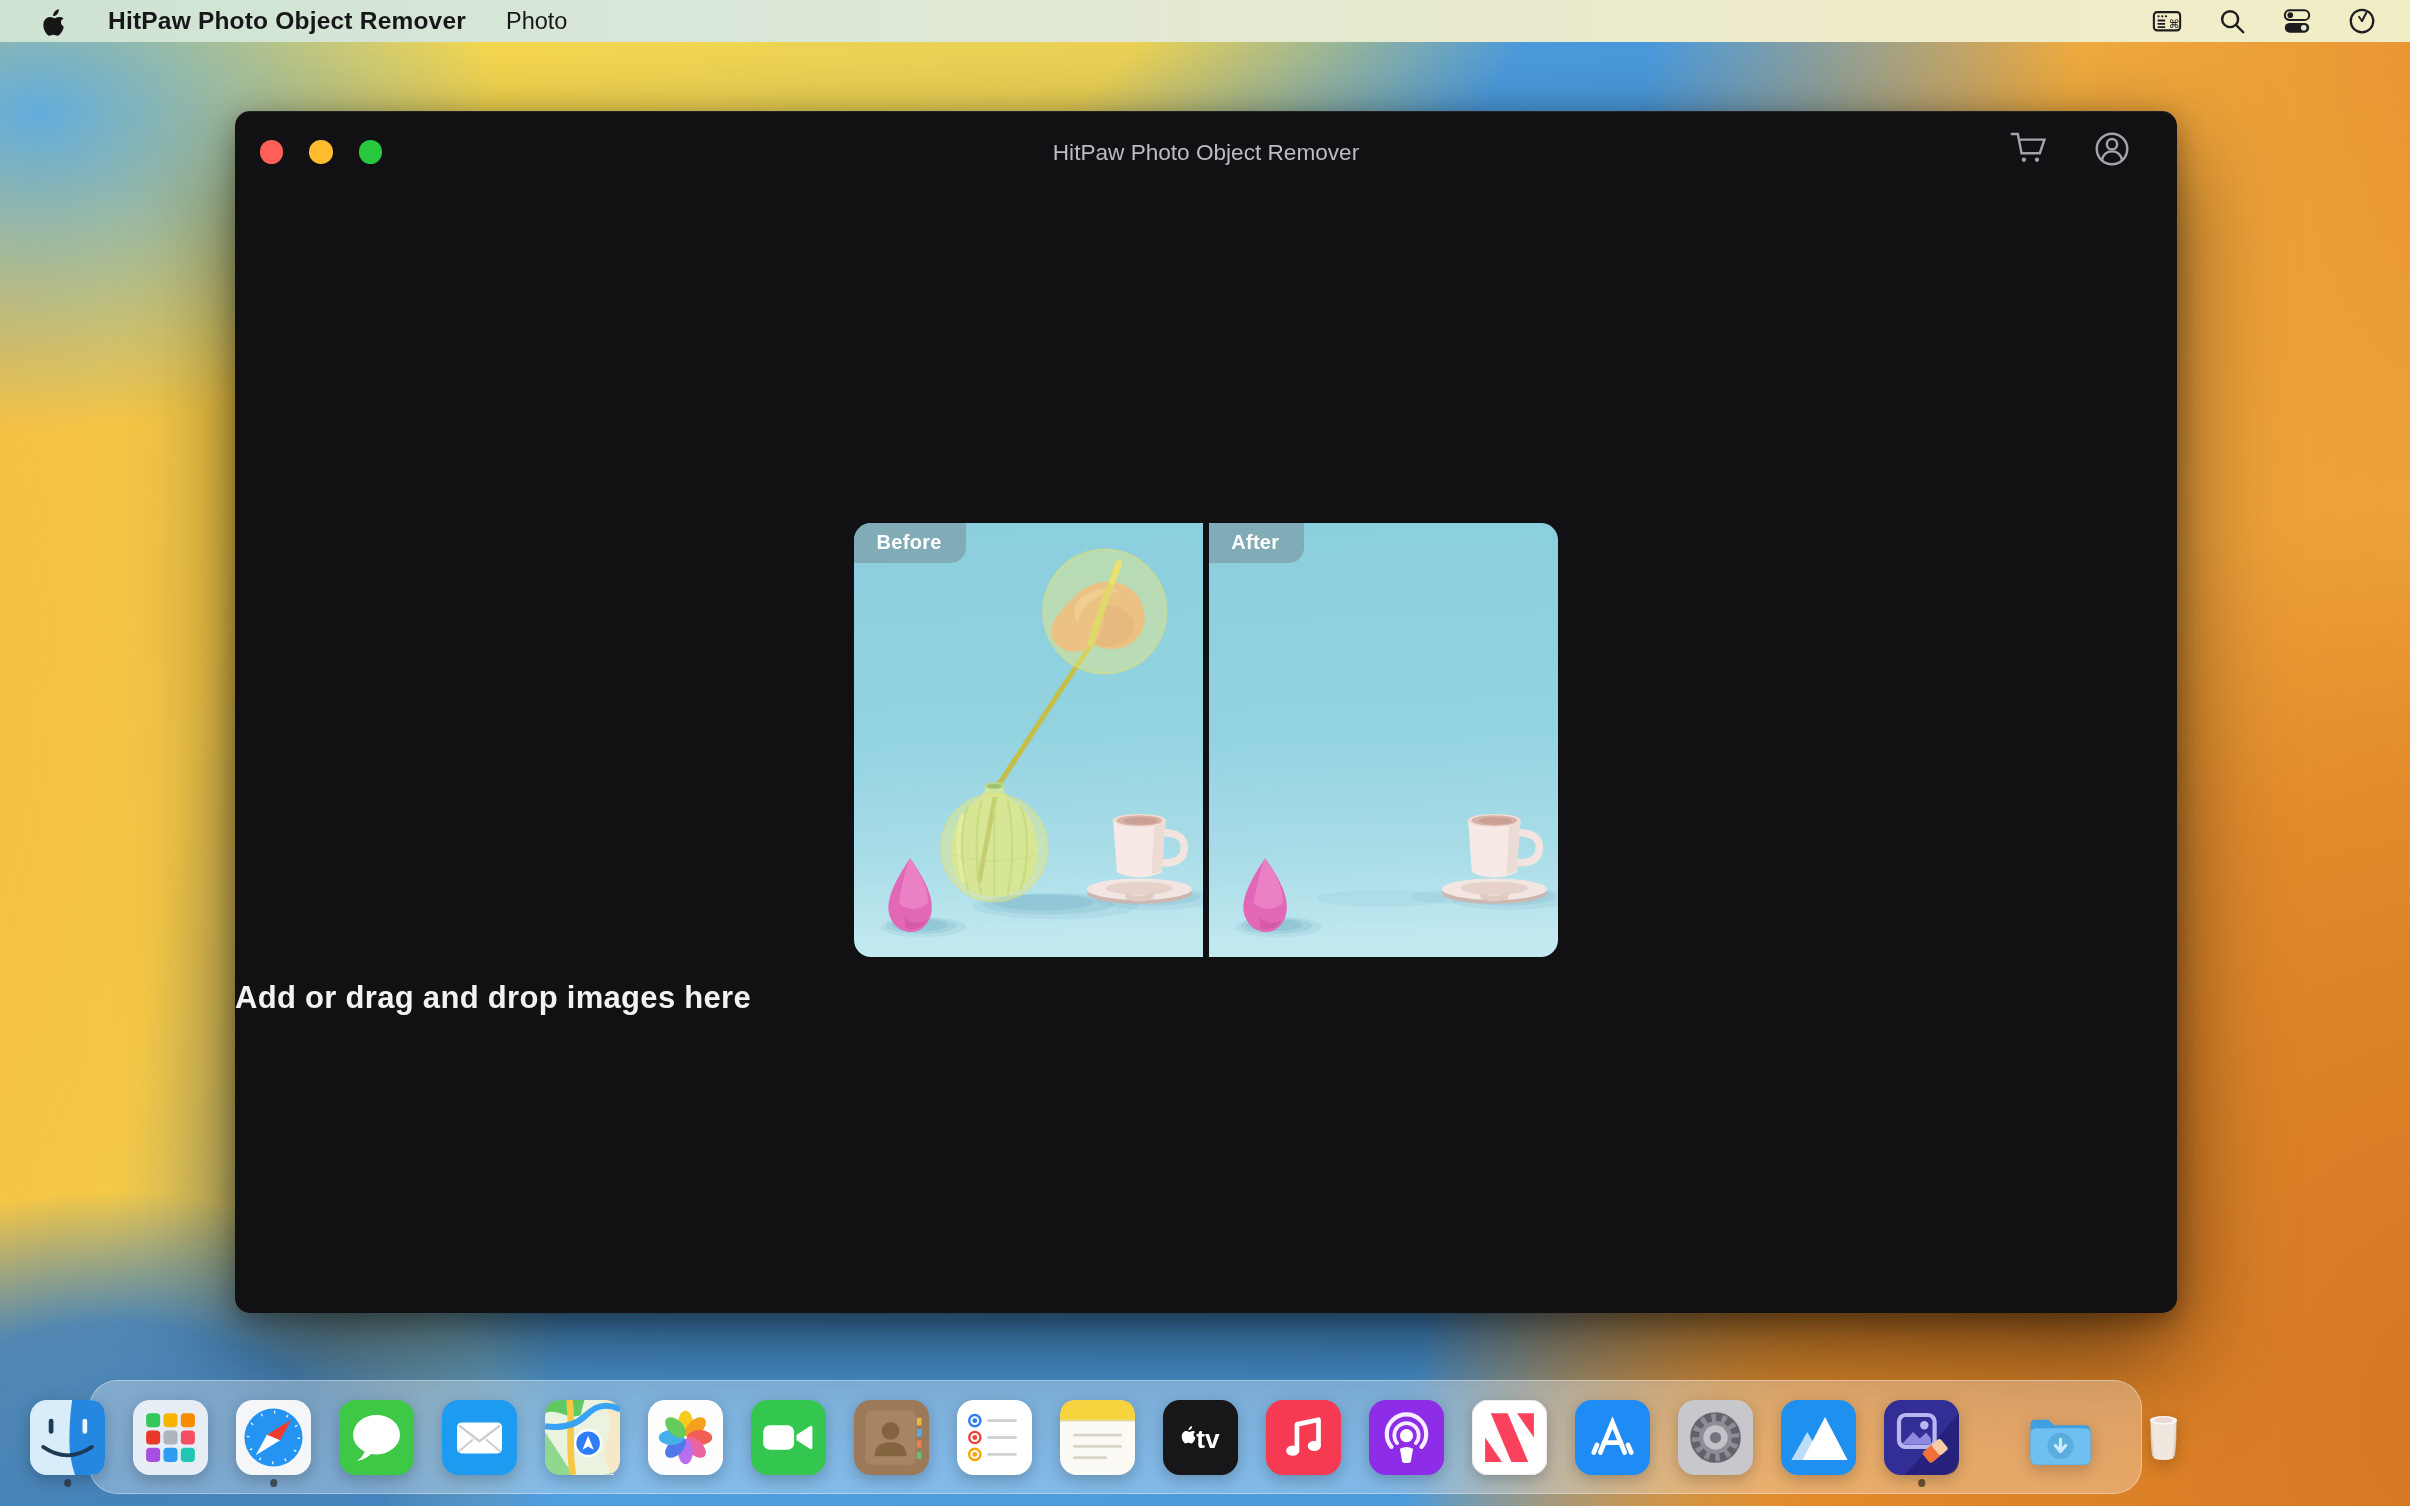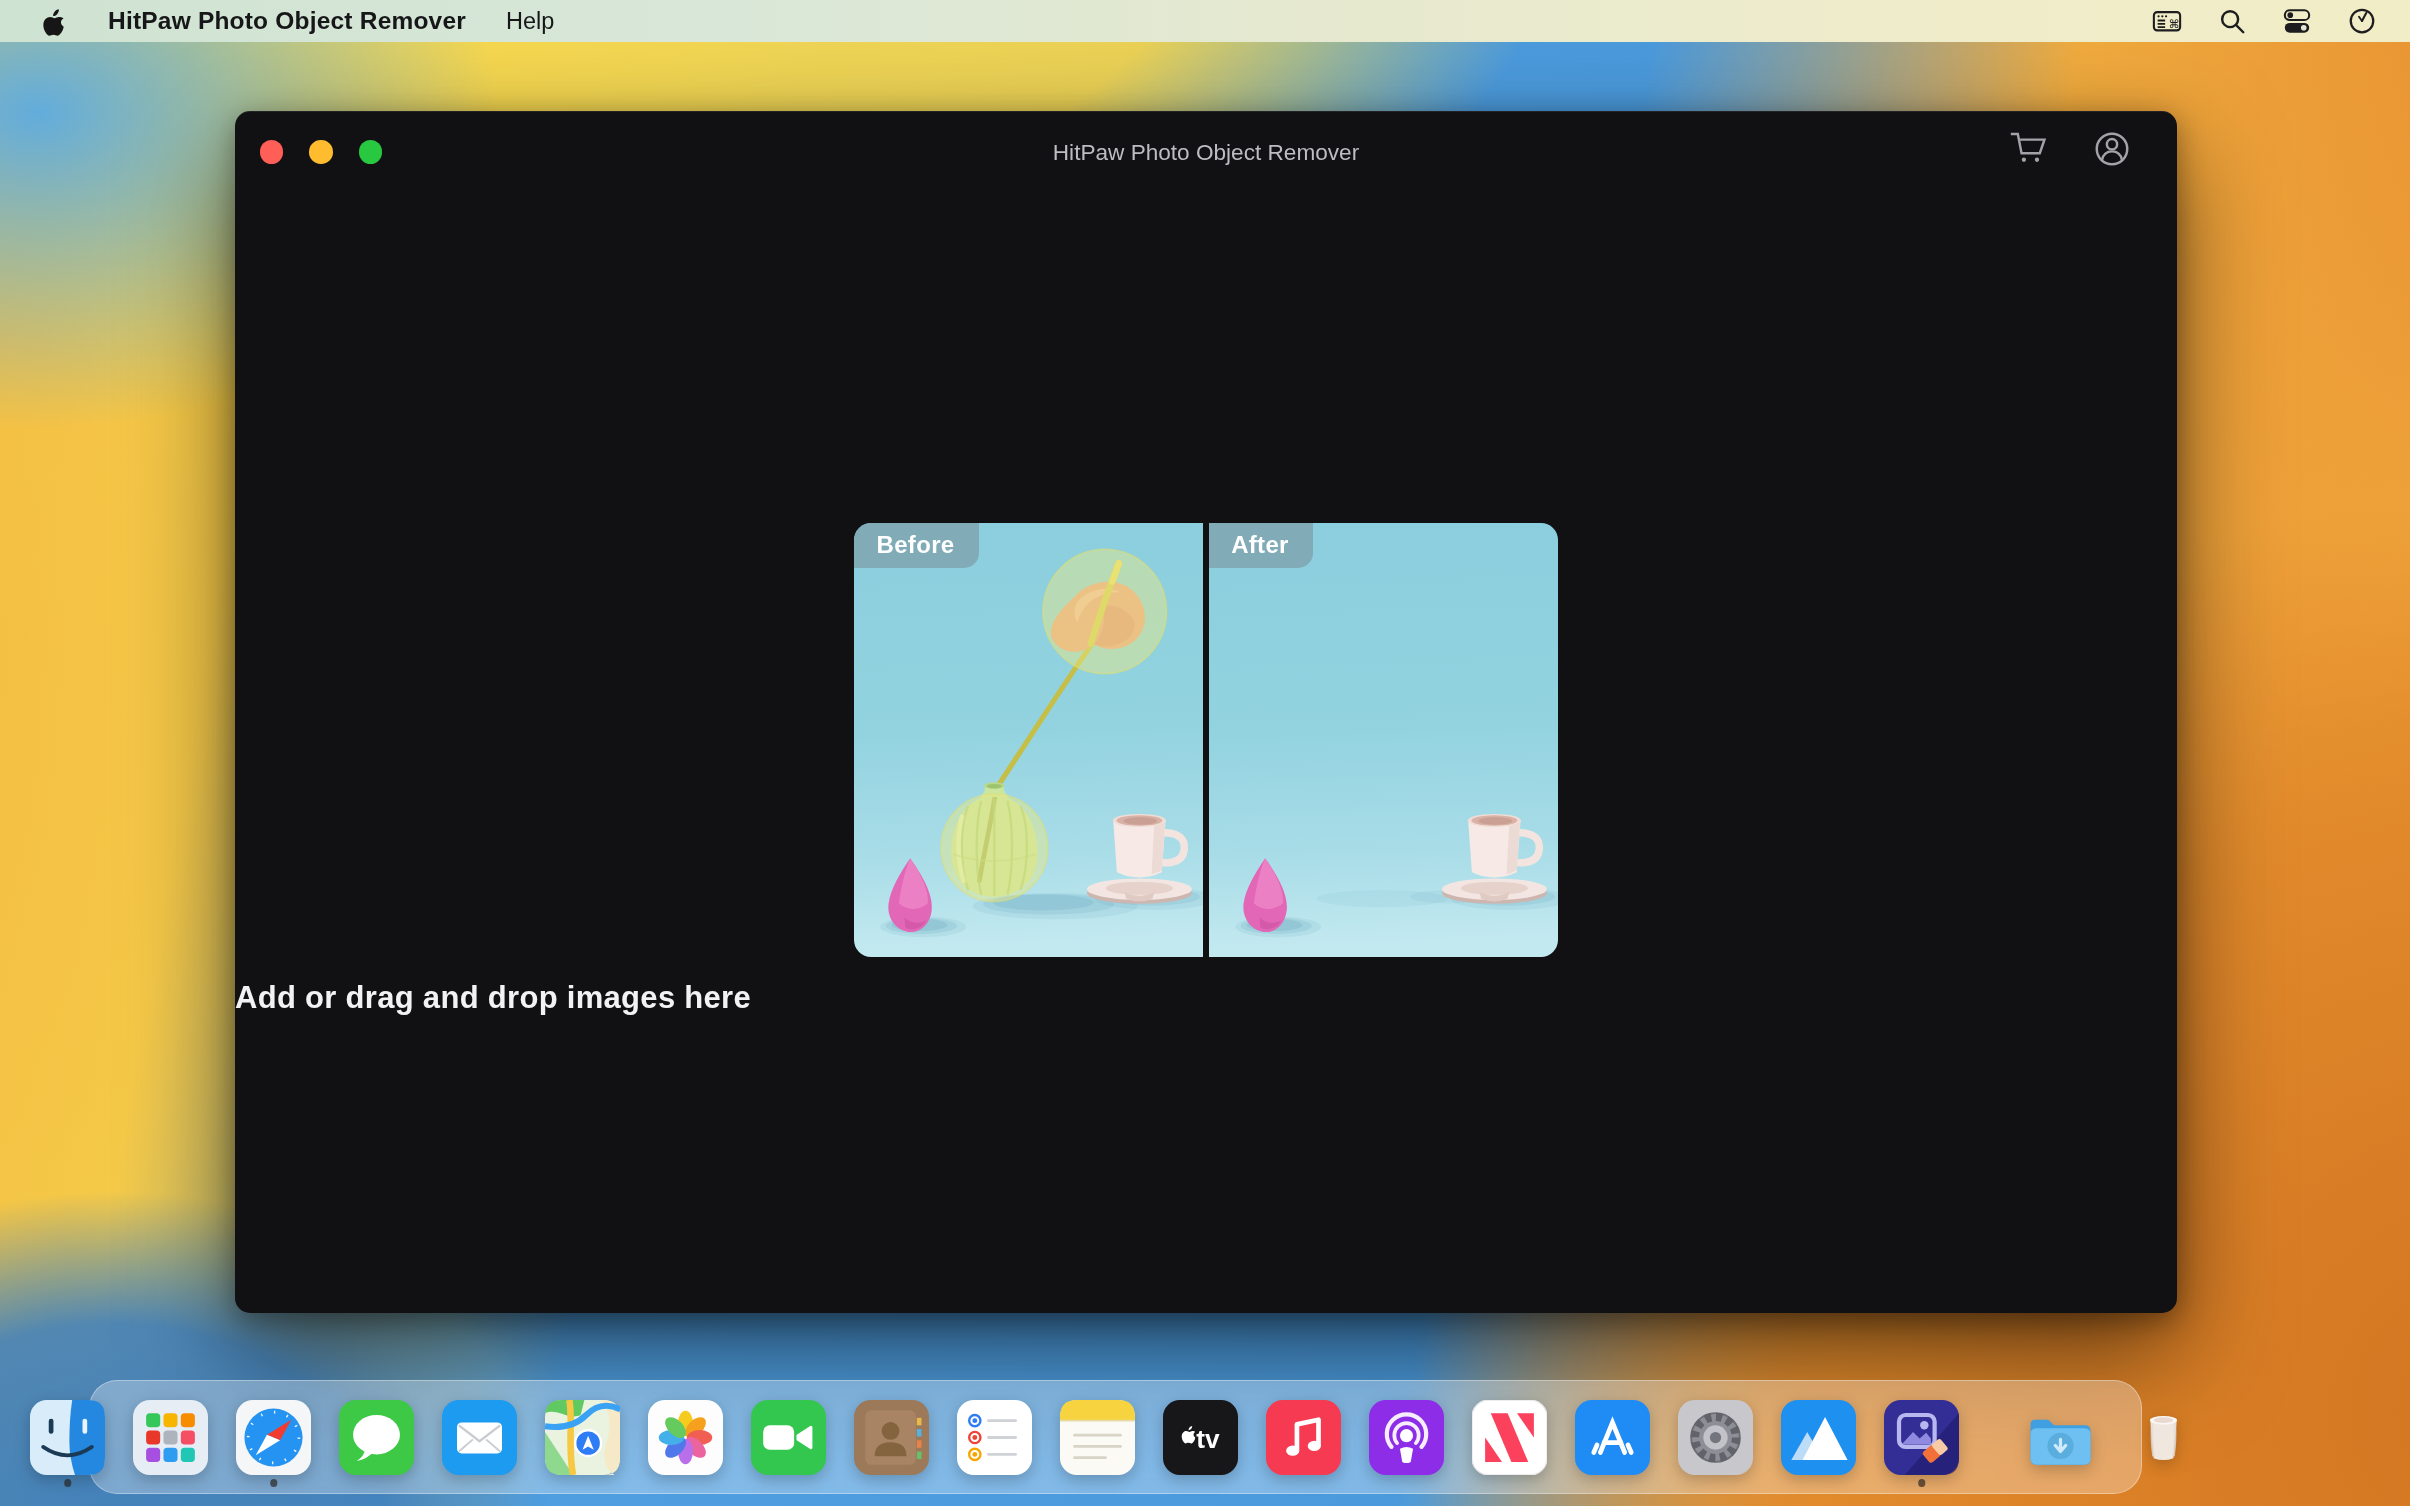"Help" span.mb-menu { text: Help -> Photo }
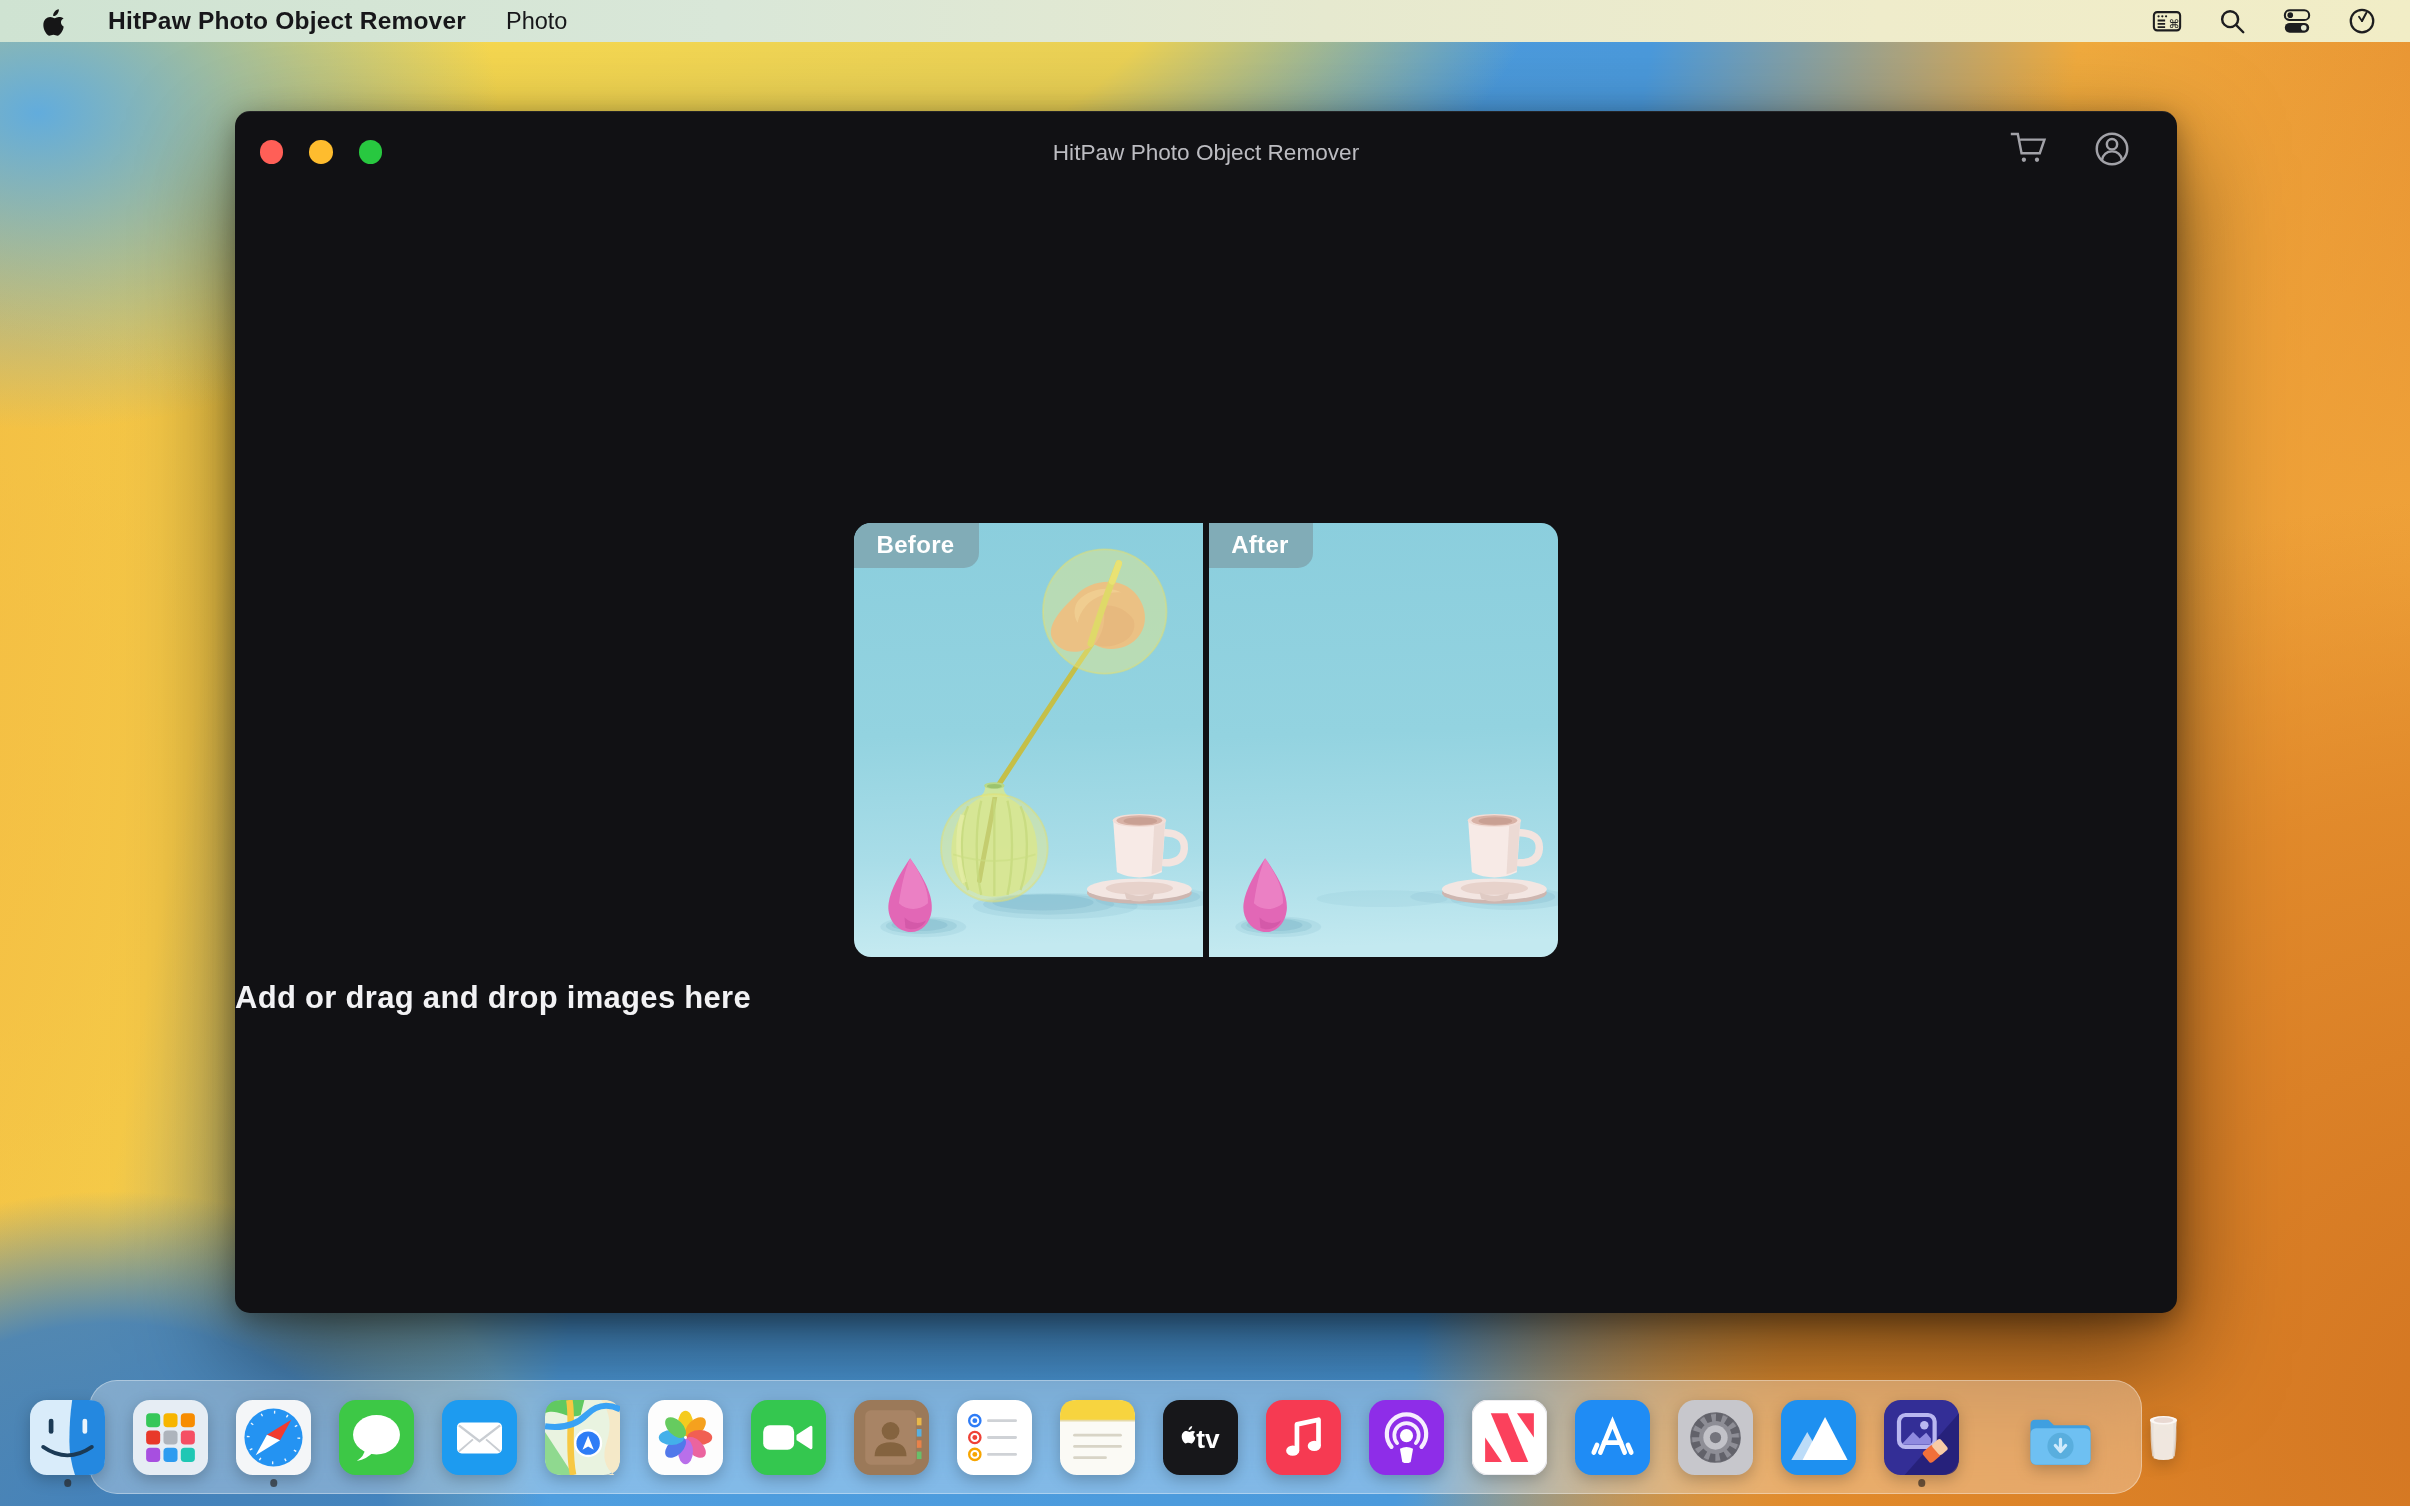"Before" .badge { font-size: 24px -> 20px }
